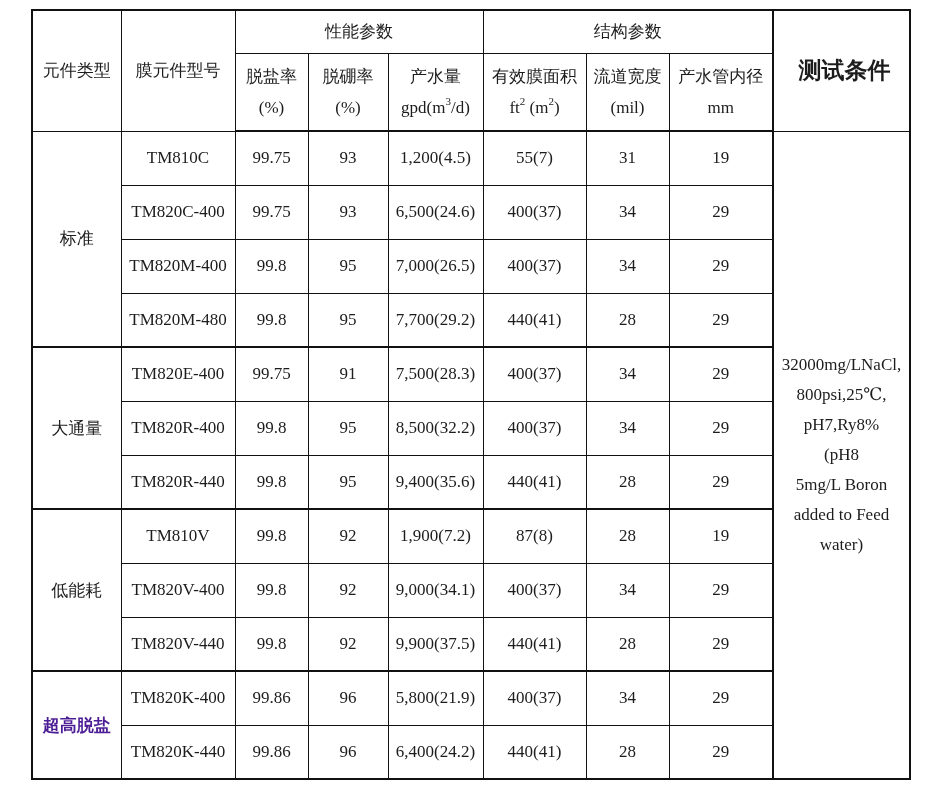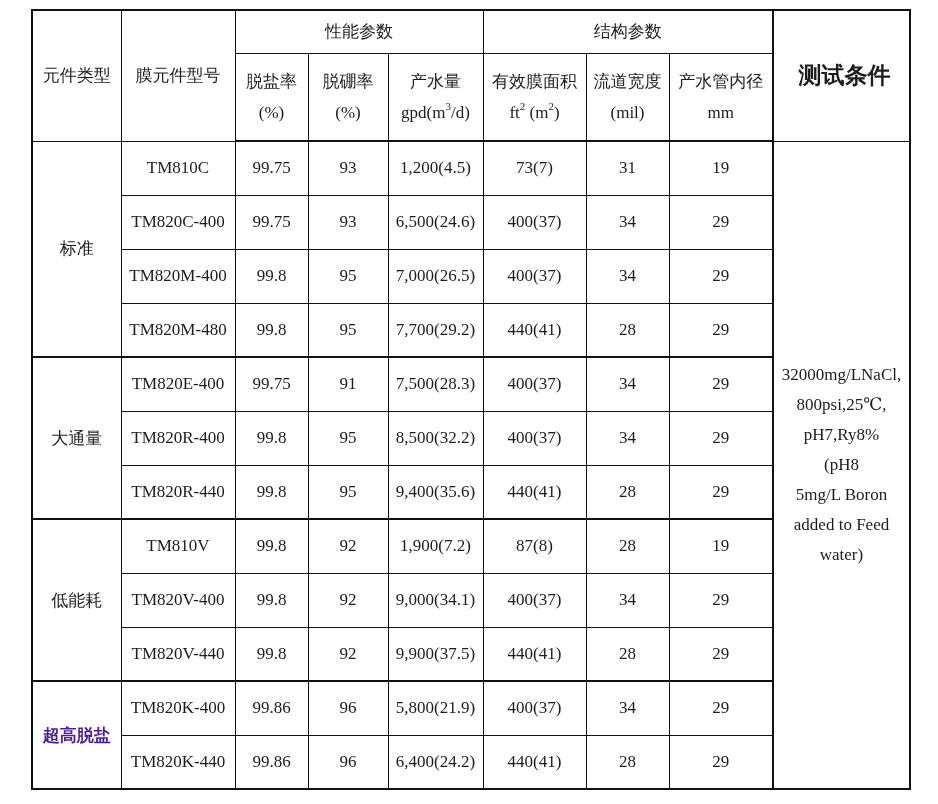"脱盐率" .spec tr.head-2 { height: 88px -> 78px }
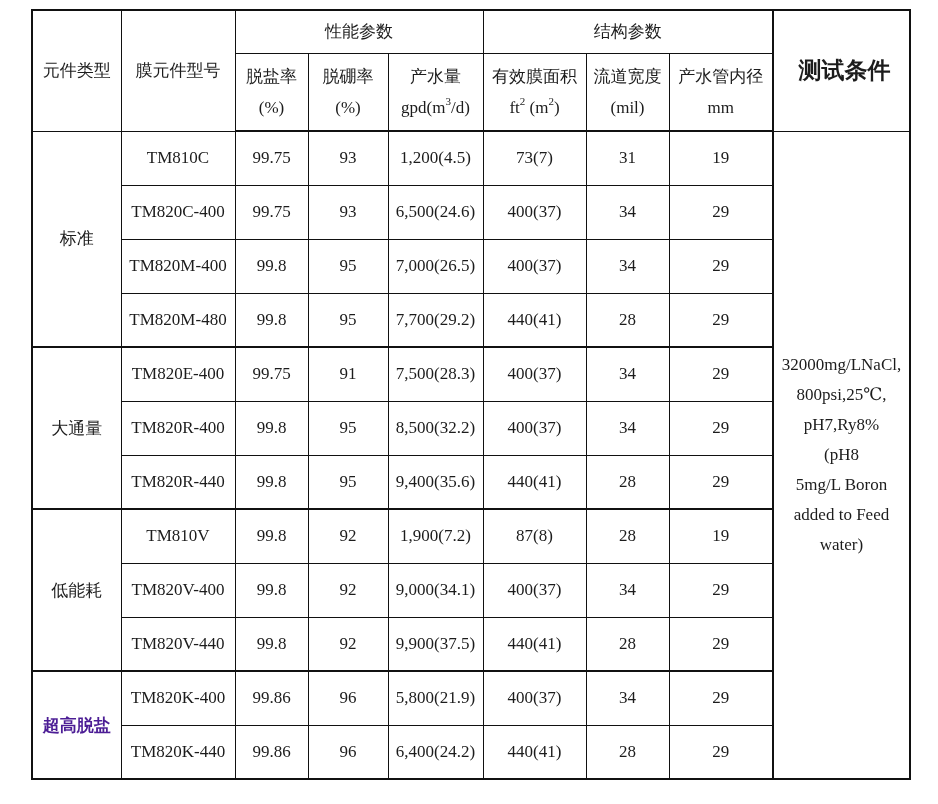"73(7)" td { text: 73 -> 55 }
